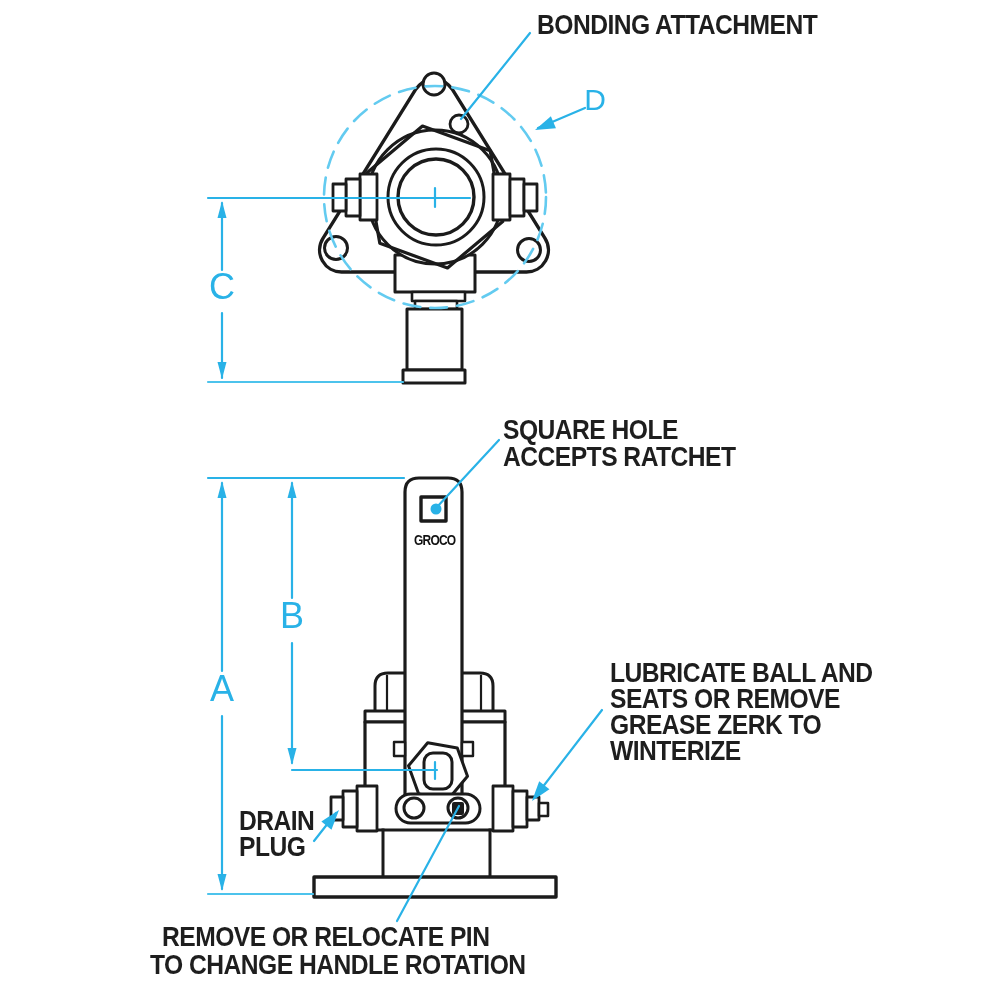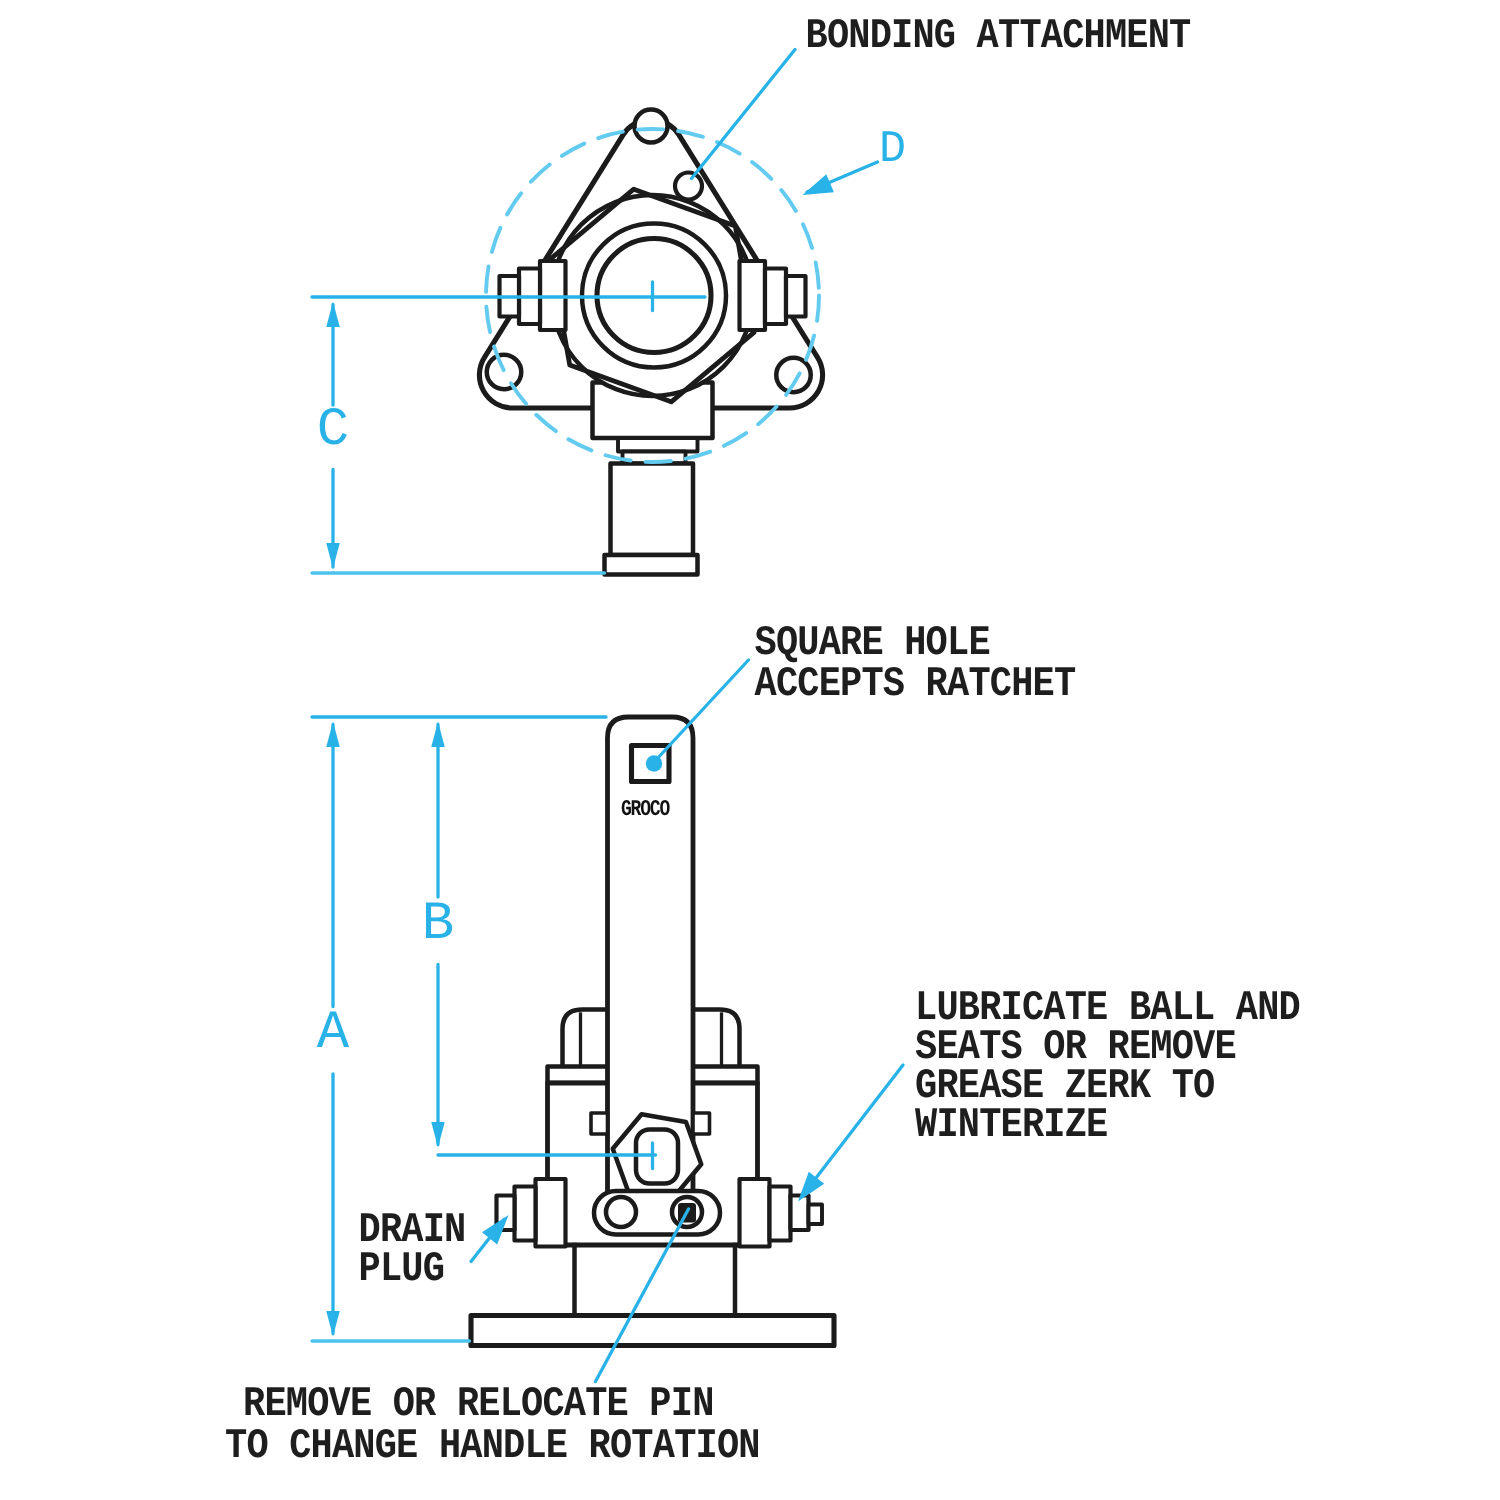"BONDING ATTACHMENT" .canvas { font-family: Liberation Mono, monospace -> Liberation Sans, sans-serif }
